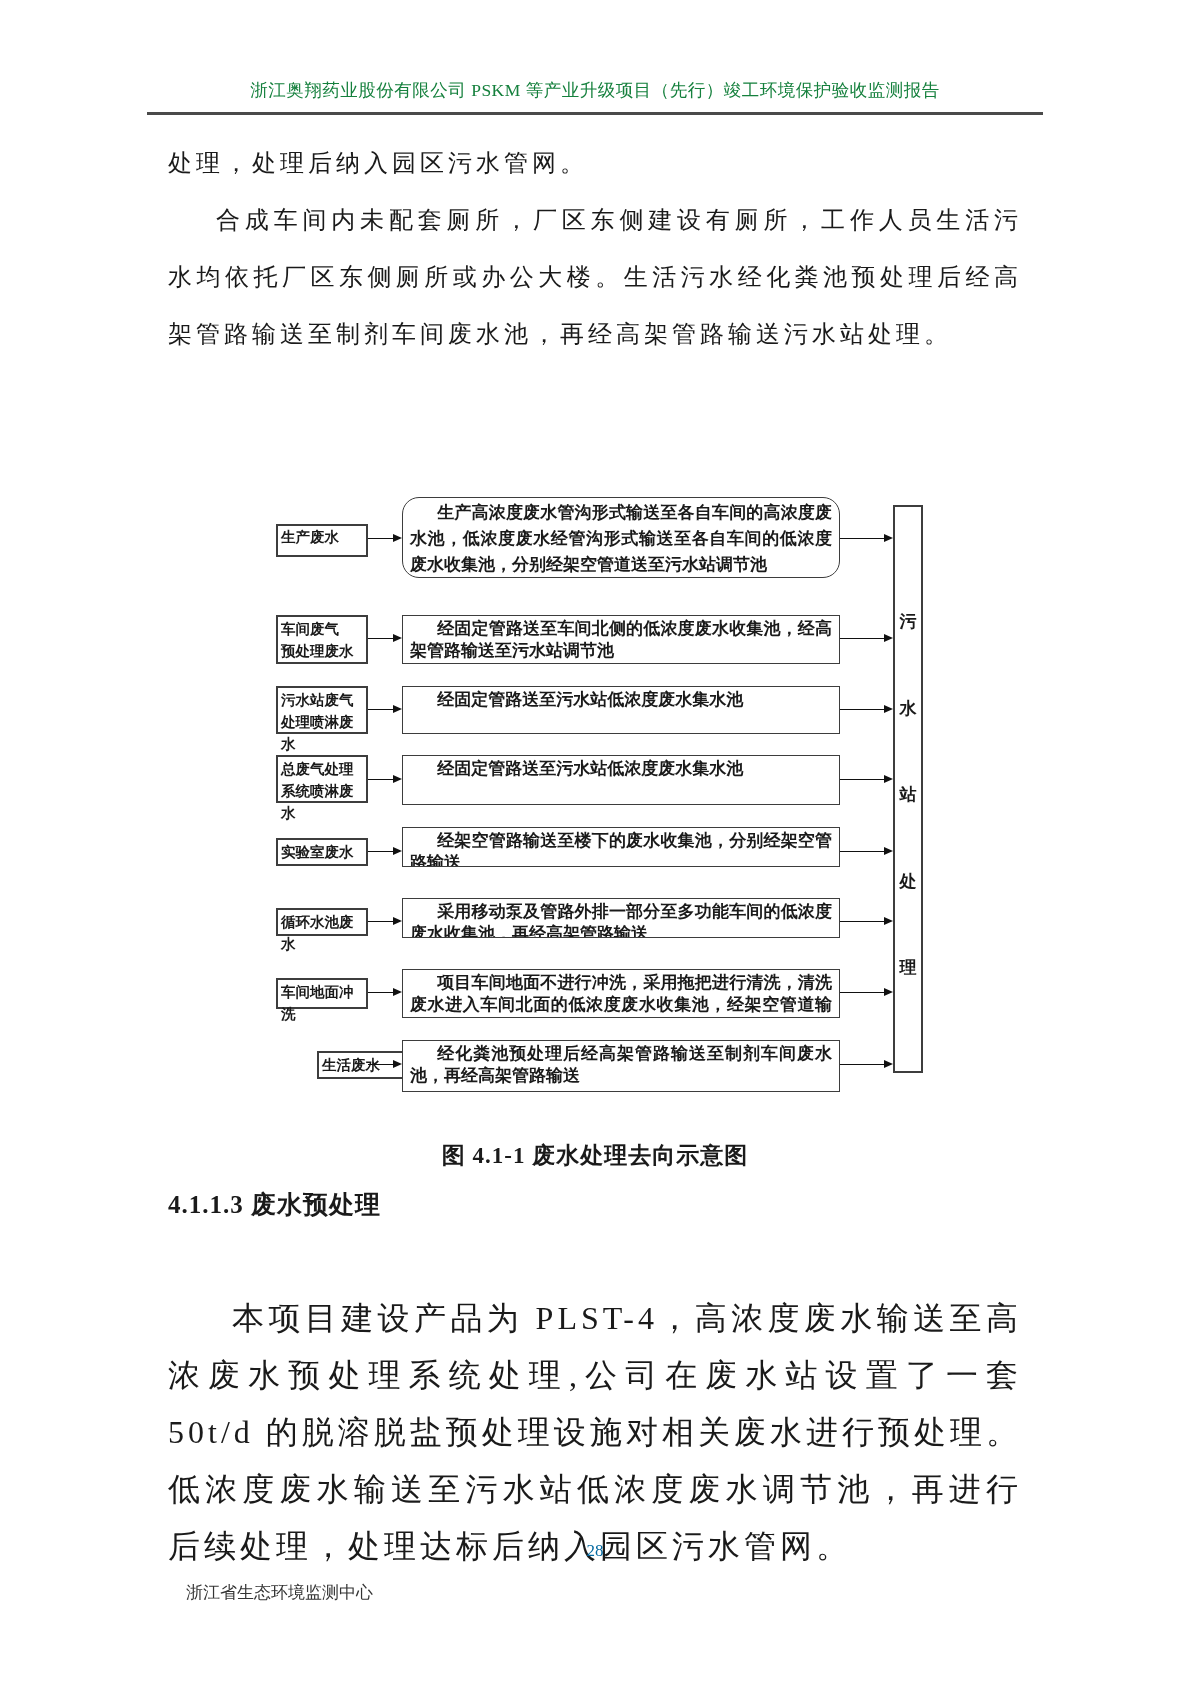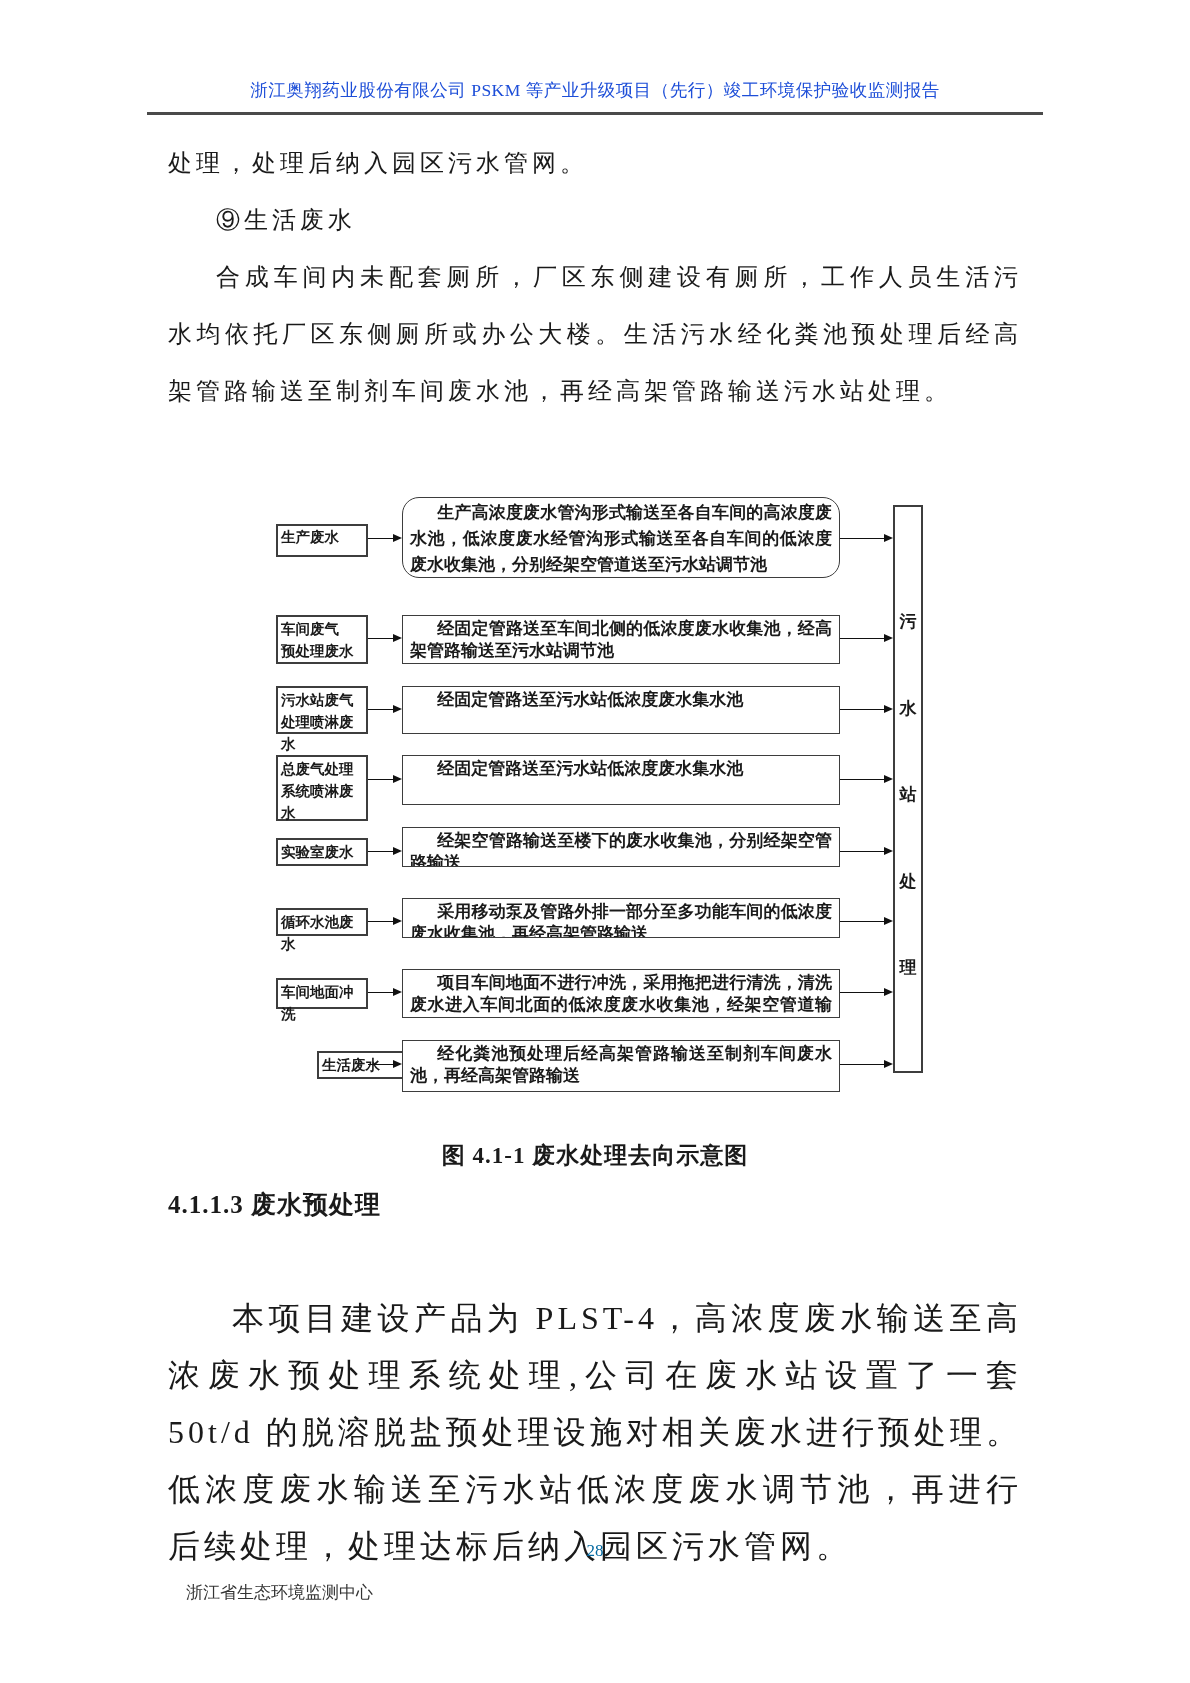"浙江奥翔药业股份有限公司 PSKM" .page-header-title { color: #1d4ed8 -> #15803d }
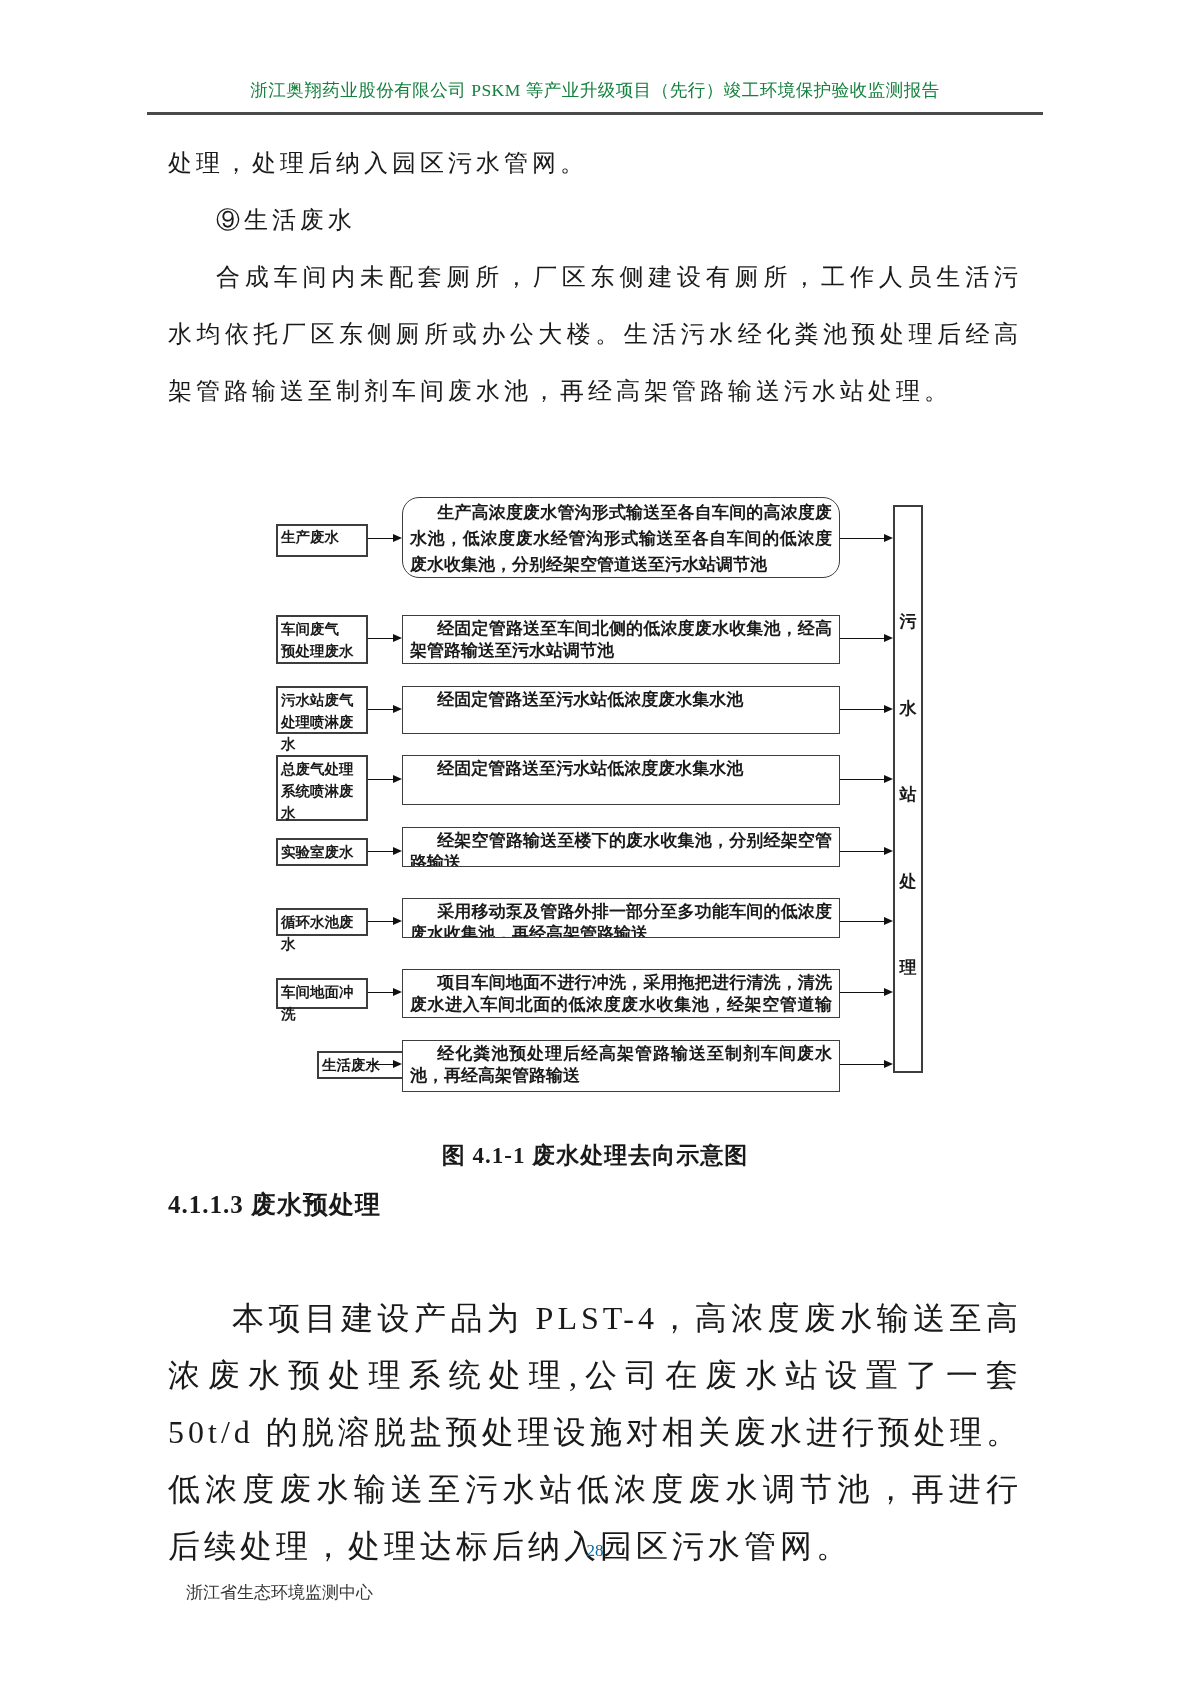"⑨生活废水" p.indent { html: <p>⑨生活废水</p> -> none }
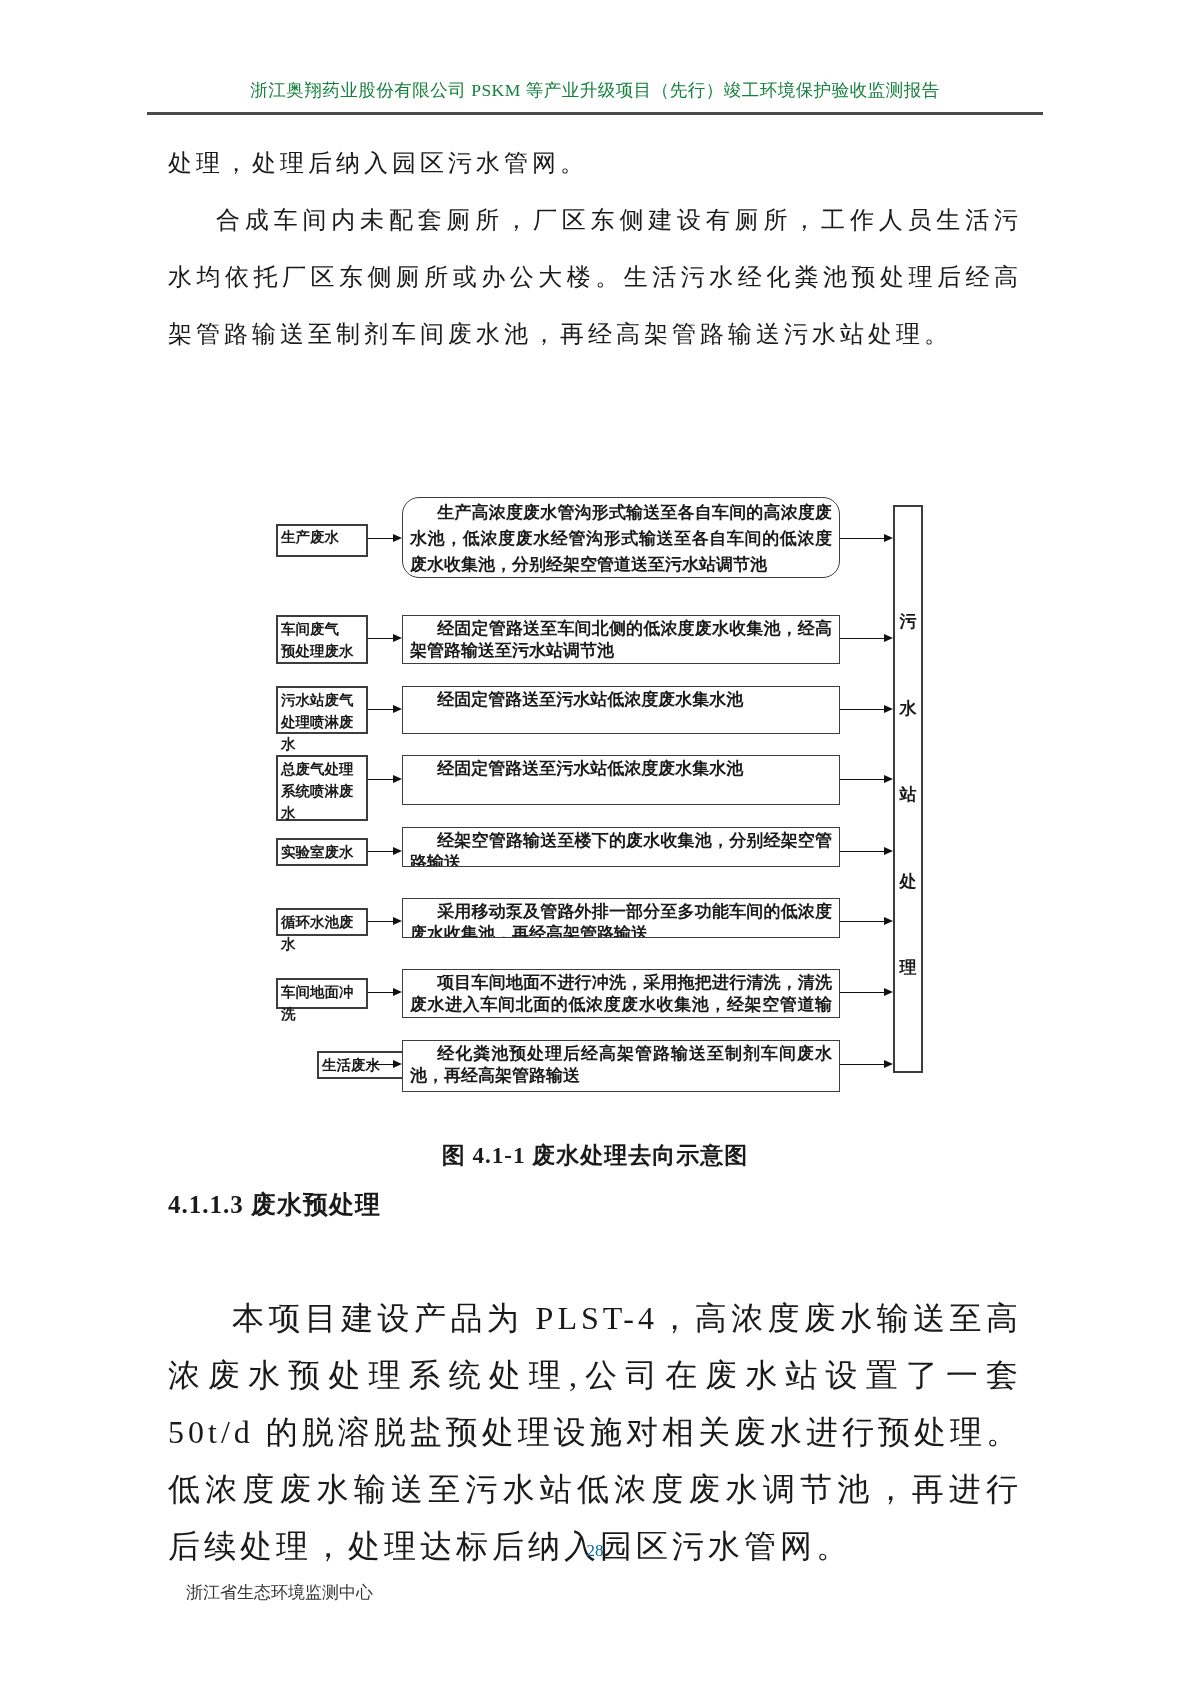"总废气处理" .lab-3 { height: 66px -> 48px }
